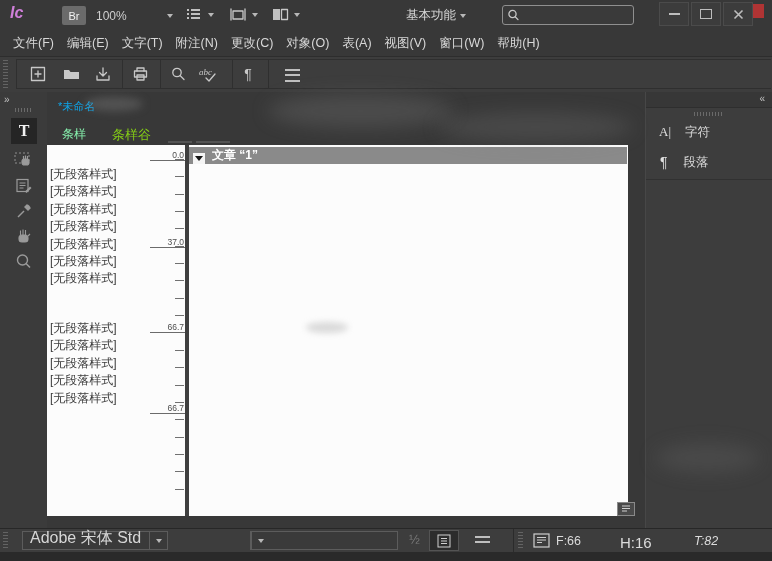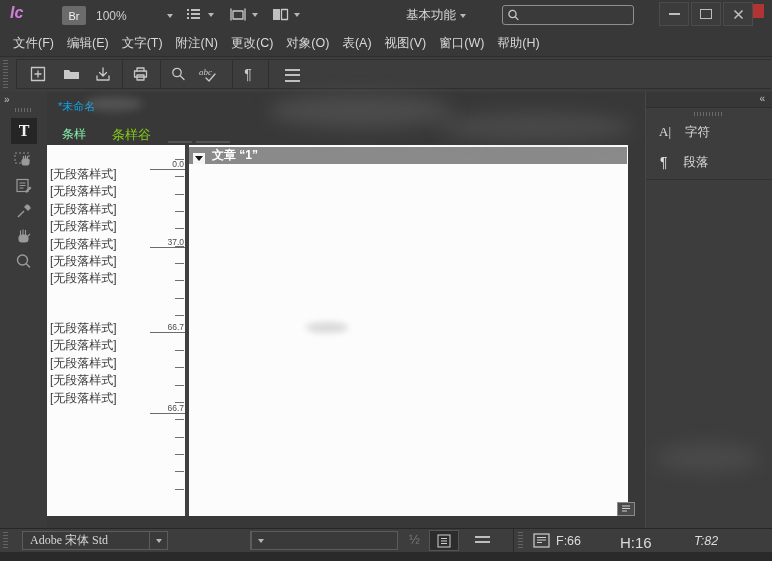"0.0" div.rlabel { top: 14px -> 5px }
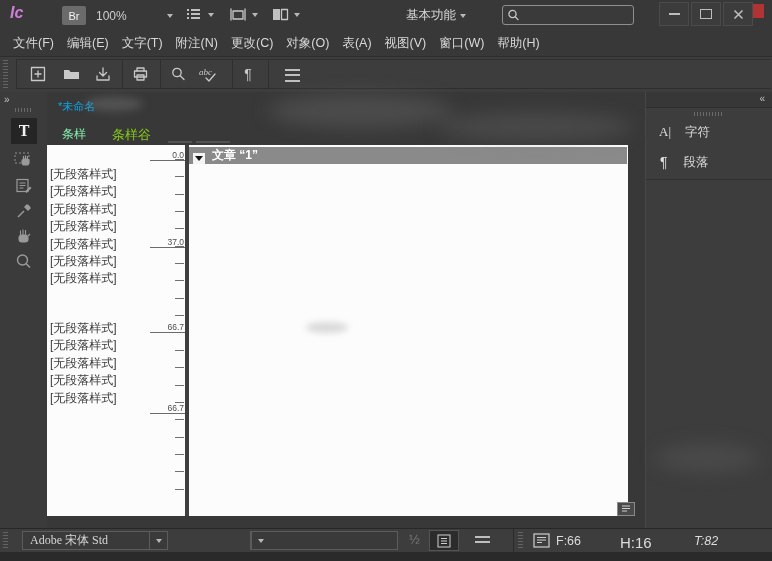"Adobe 宋体 Std" .dd { font-family: Liberation Serif, serif -> none; font-size: 12px -> 16px }
